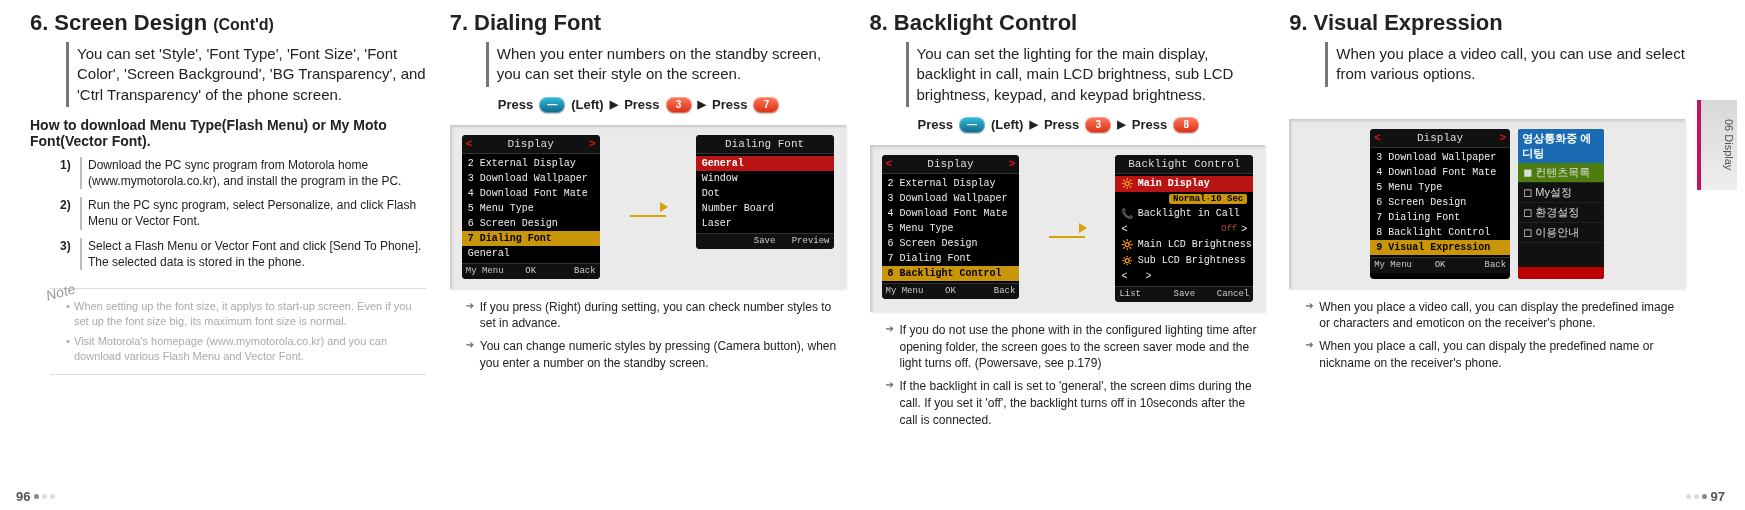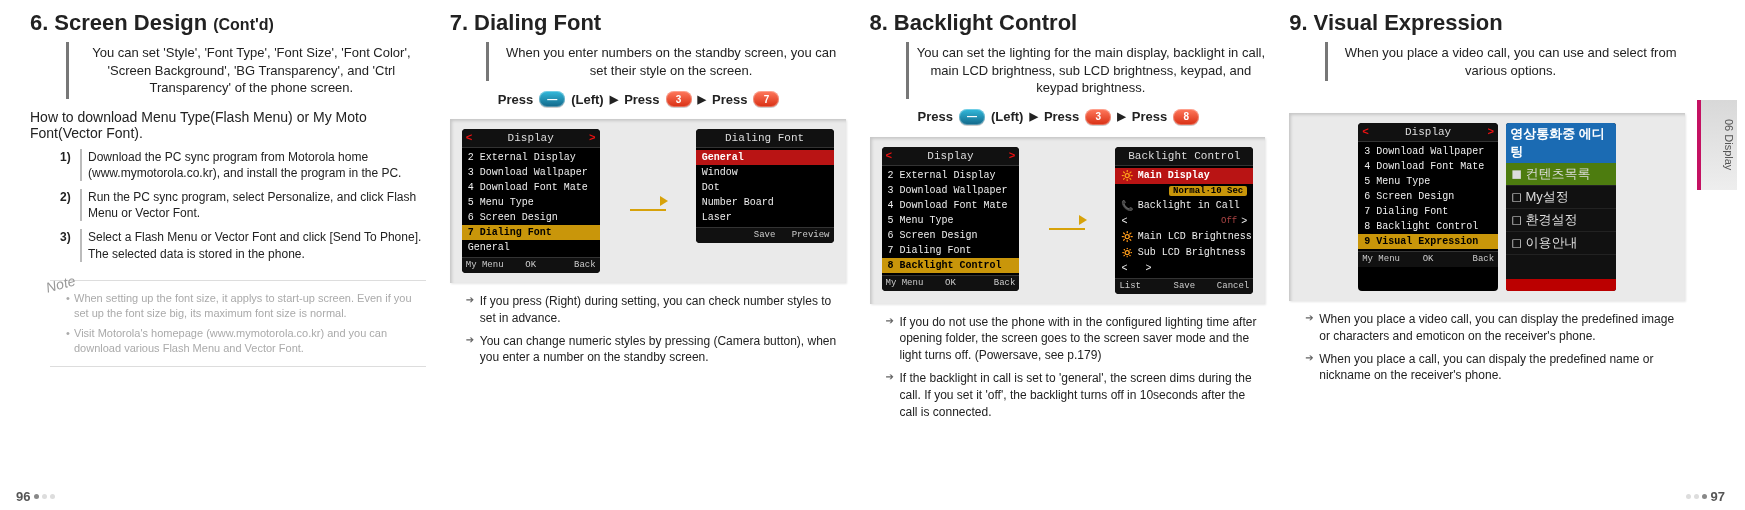"You can set 'Style', 'Font" .intro { font-size: 13px -> 15px; text-align: center -> none }
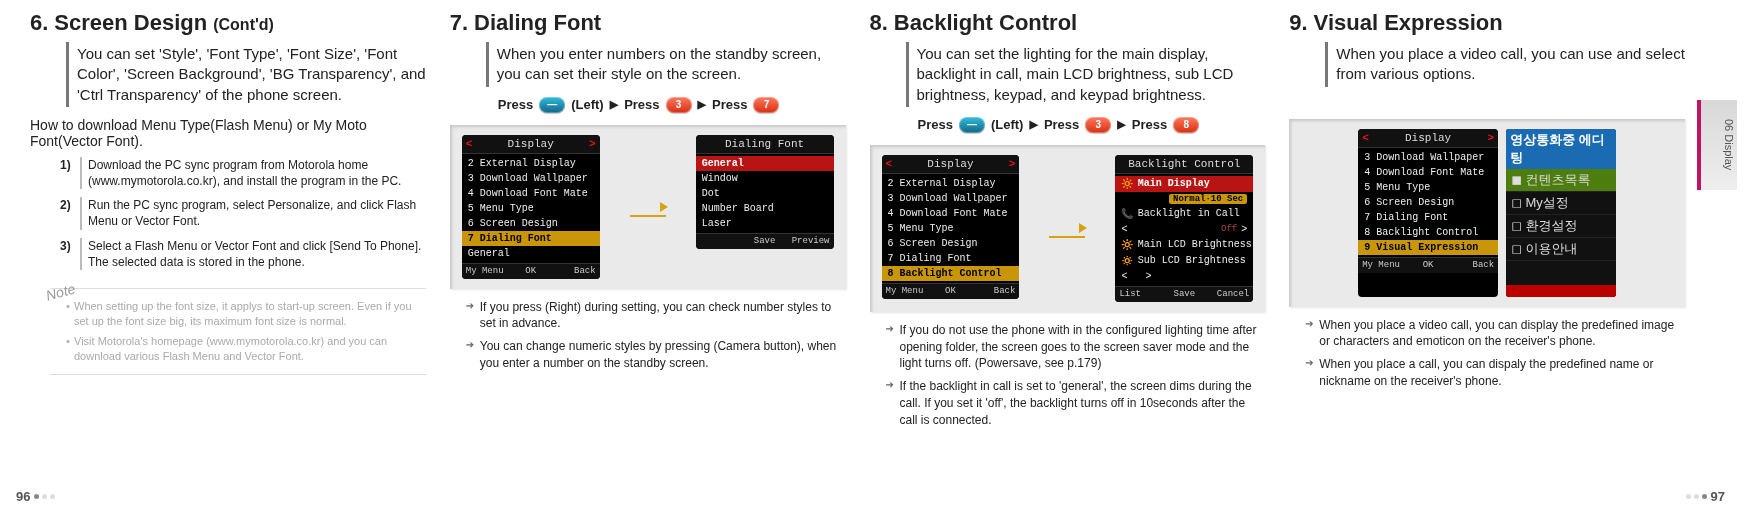"How to download Menu Type(Flash" .subhead { font-weight: 400 -> 700 }
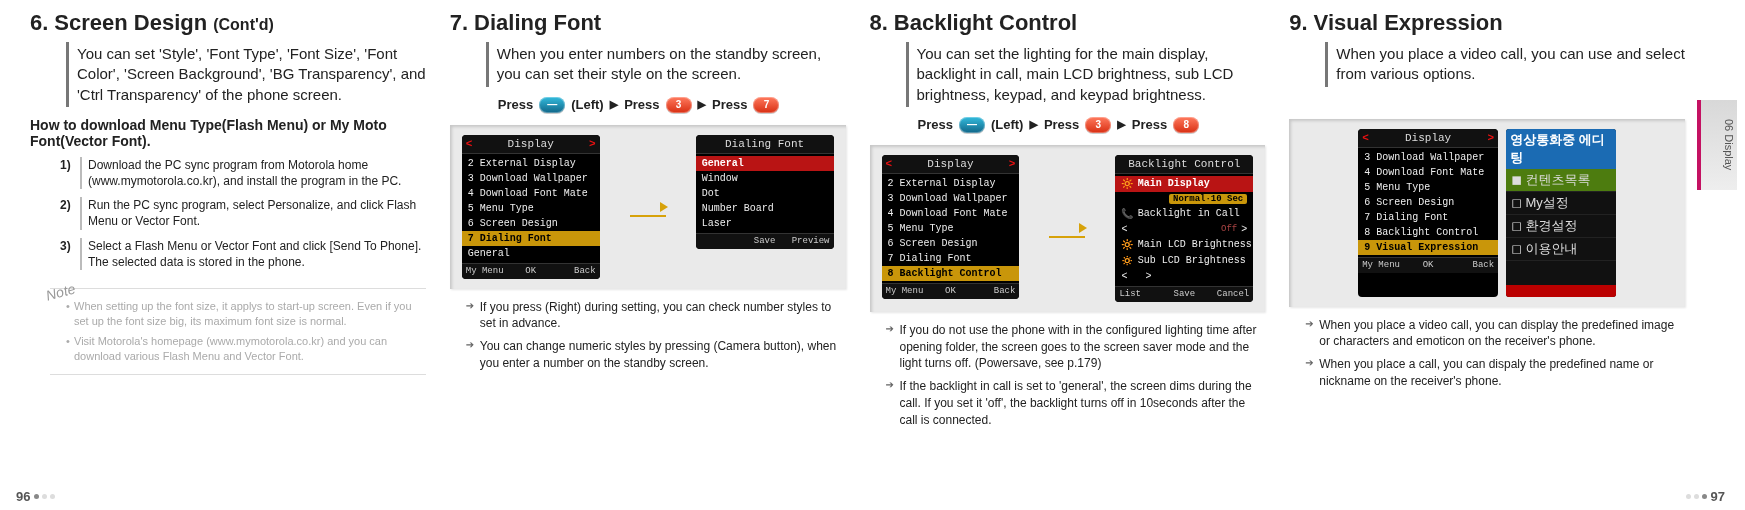"영상통화중 에디팅" .ve-side { font-size: 13px -> 11px; width: 110px -> 86px }
